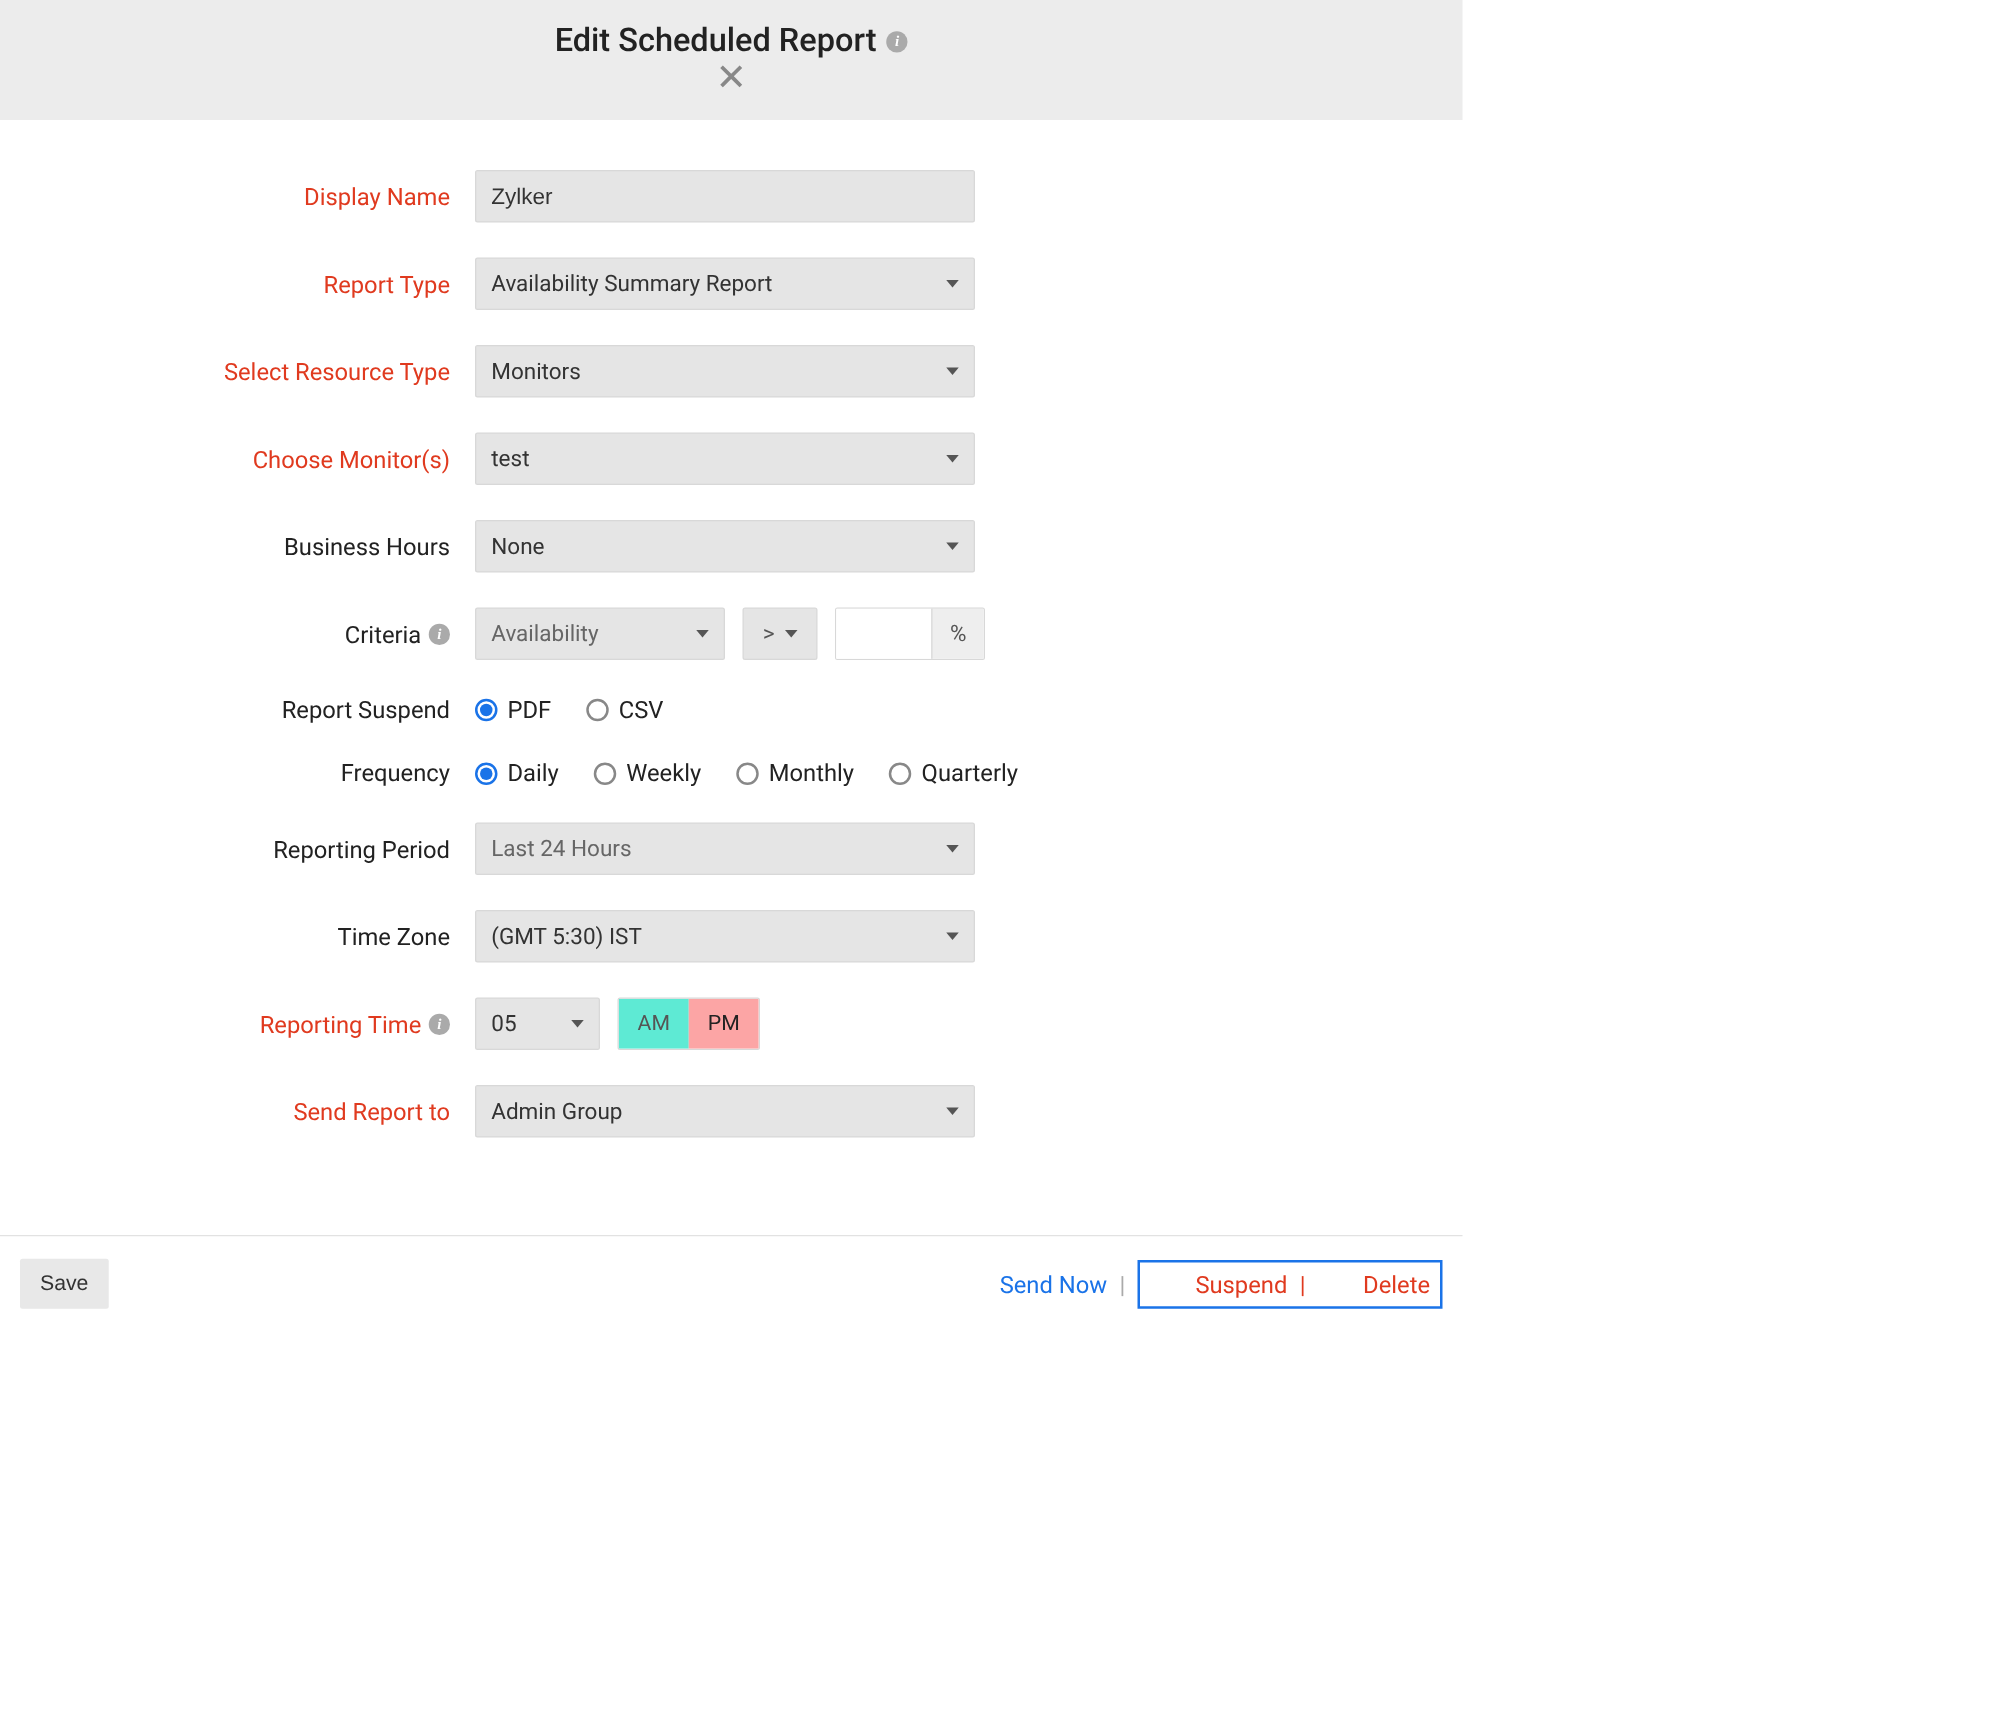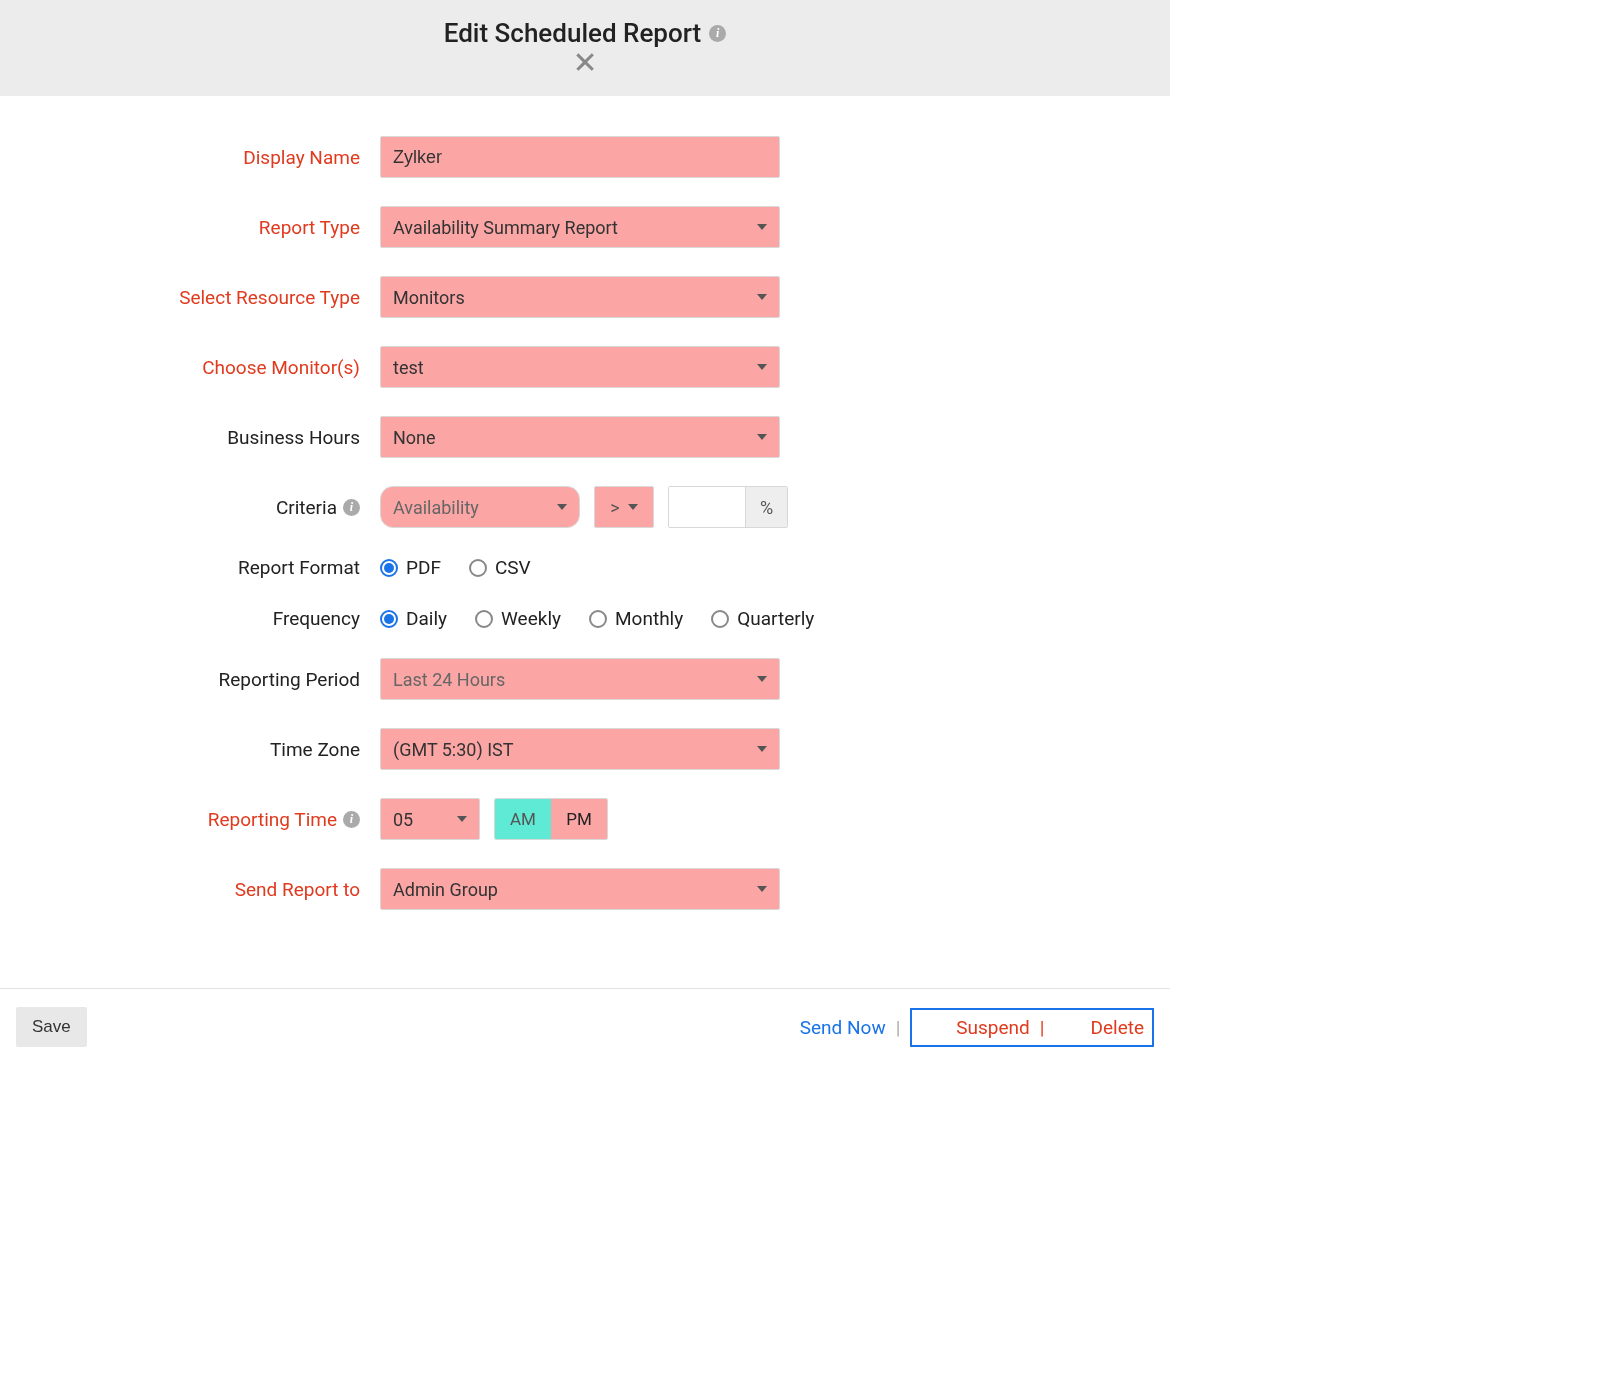"Zylker" .input, .select { background: #fca5a5 -> #e5e5e5 }
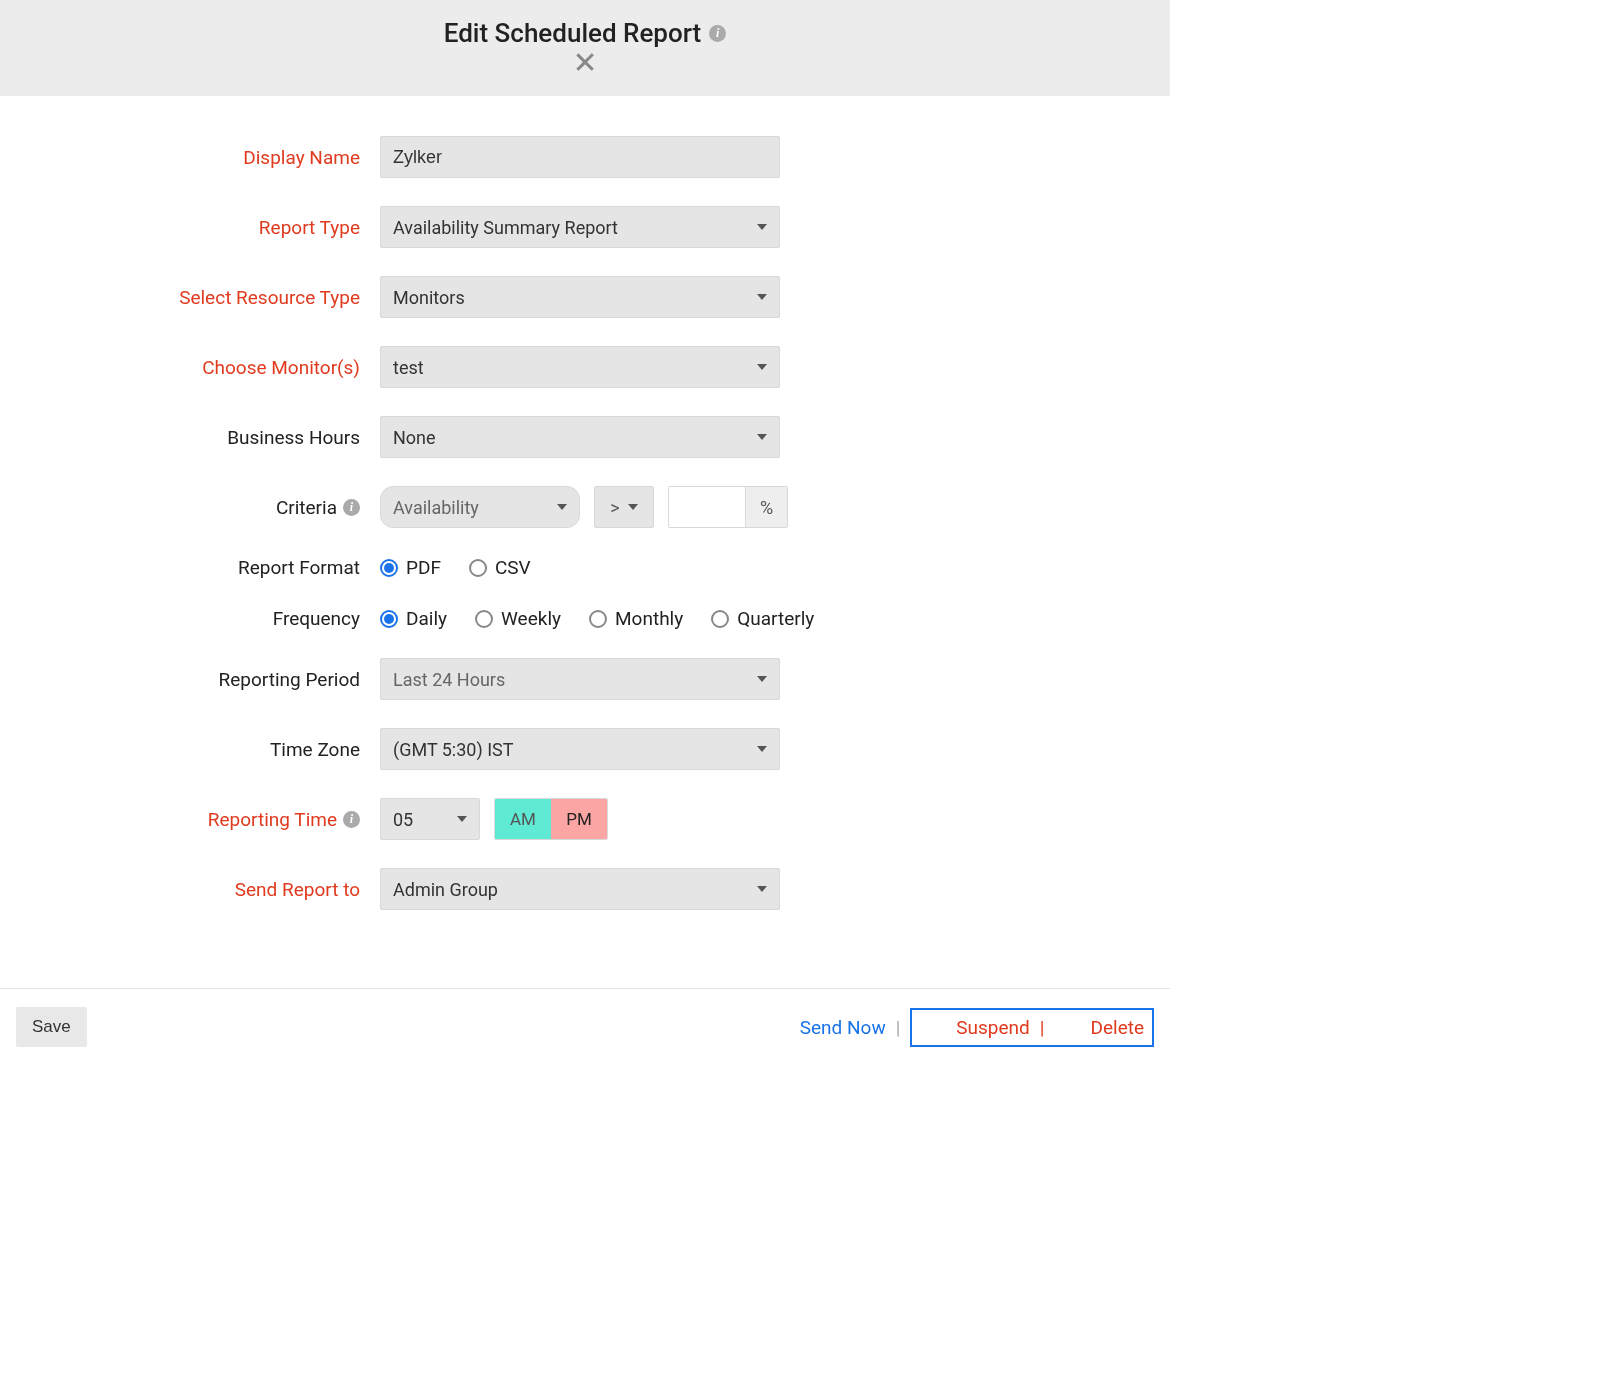"Availability" .criteria-metric { border-radius: 13px -> none }
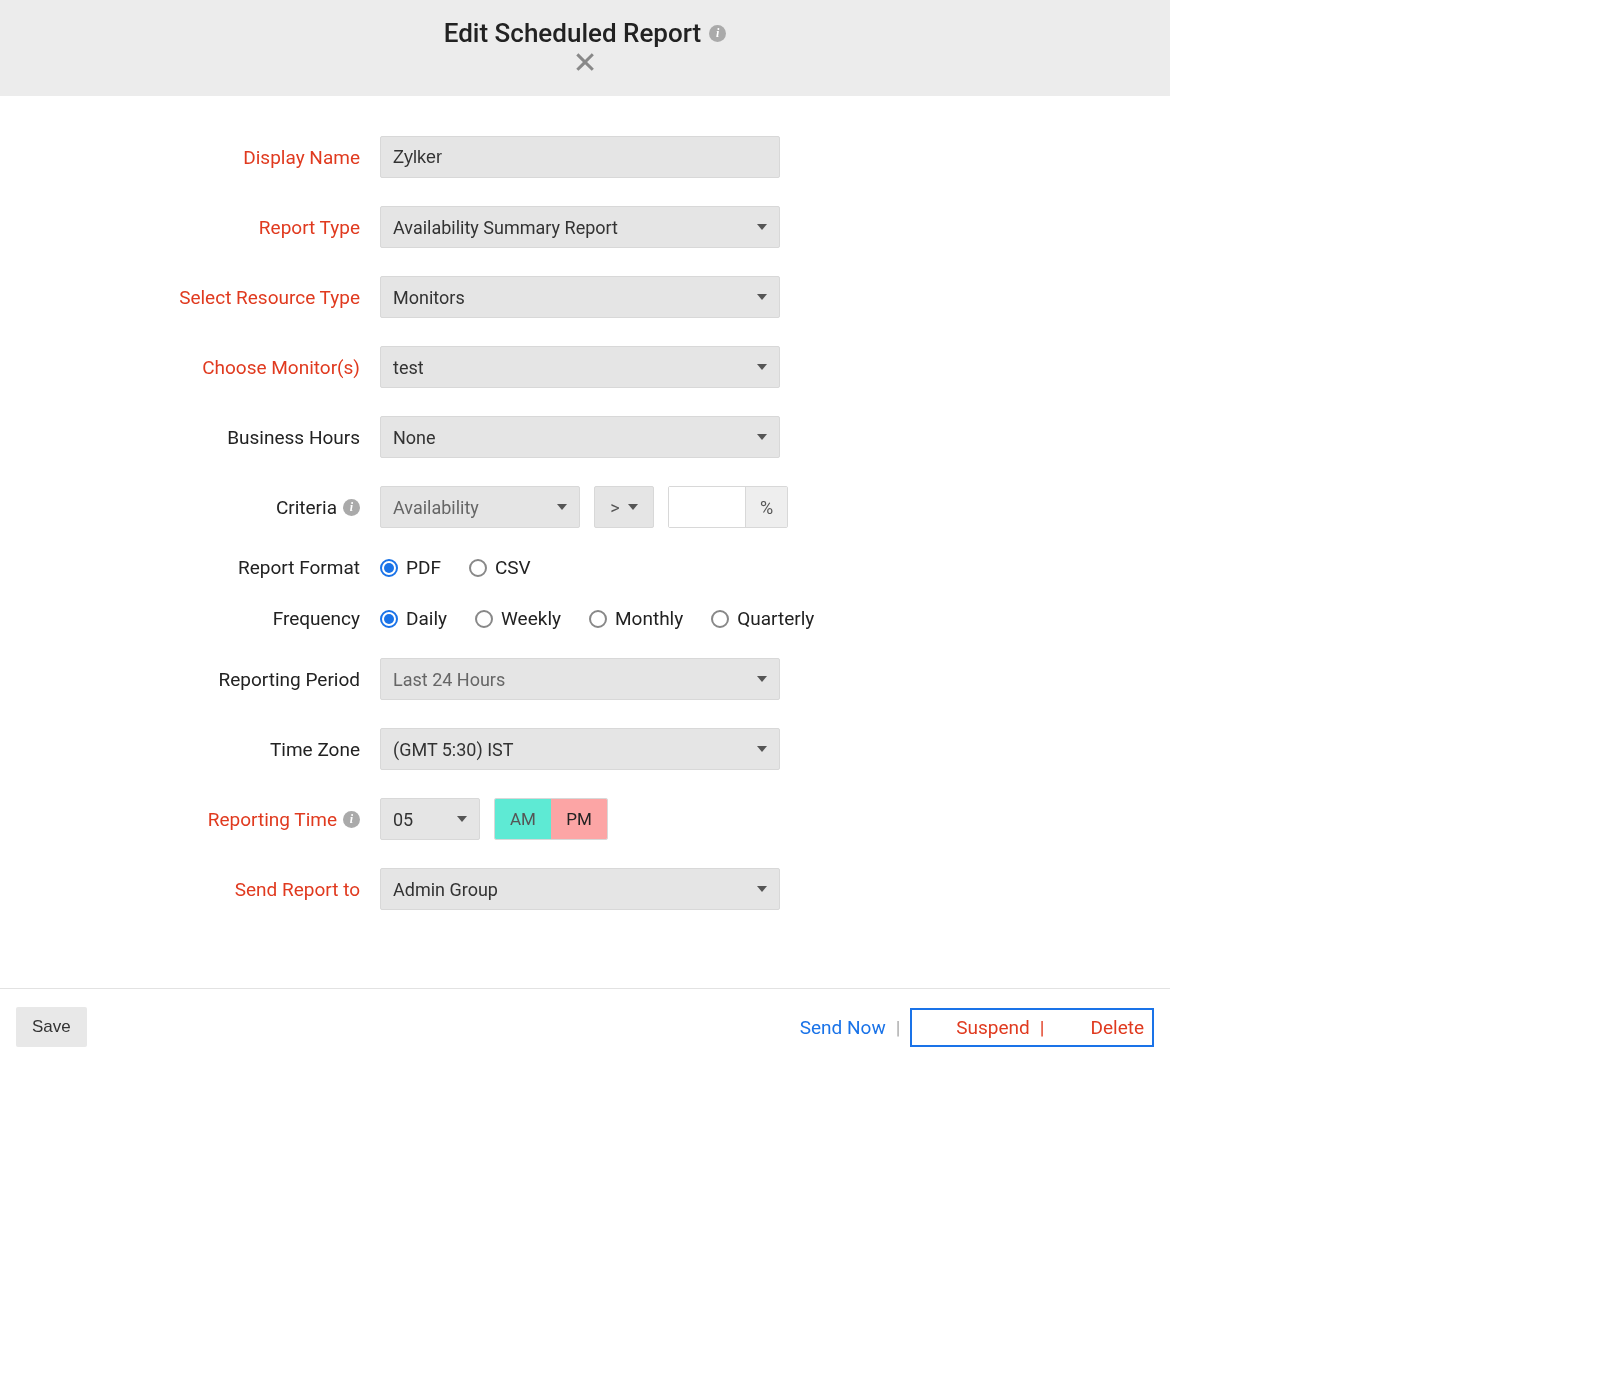"Report Format" div.label { text: Format -> Suspend }
